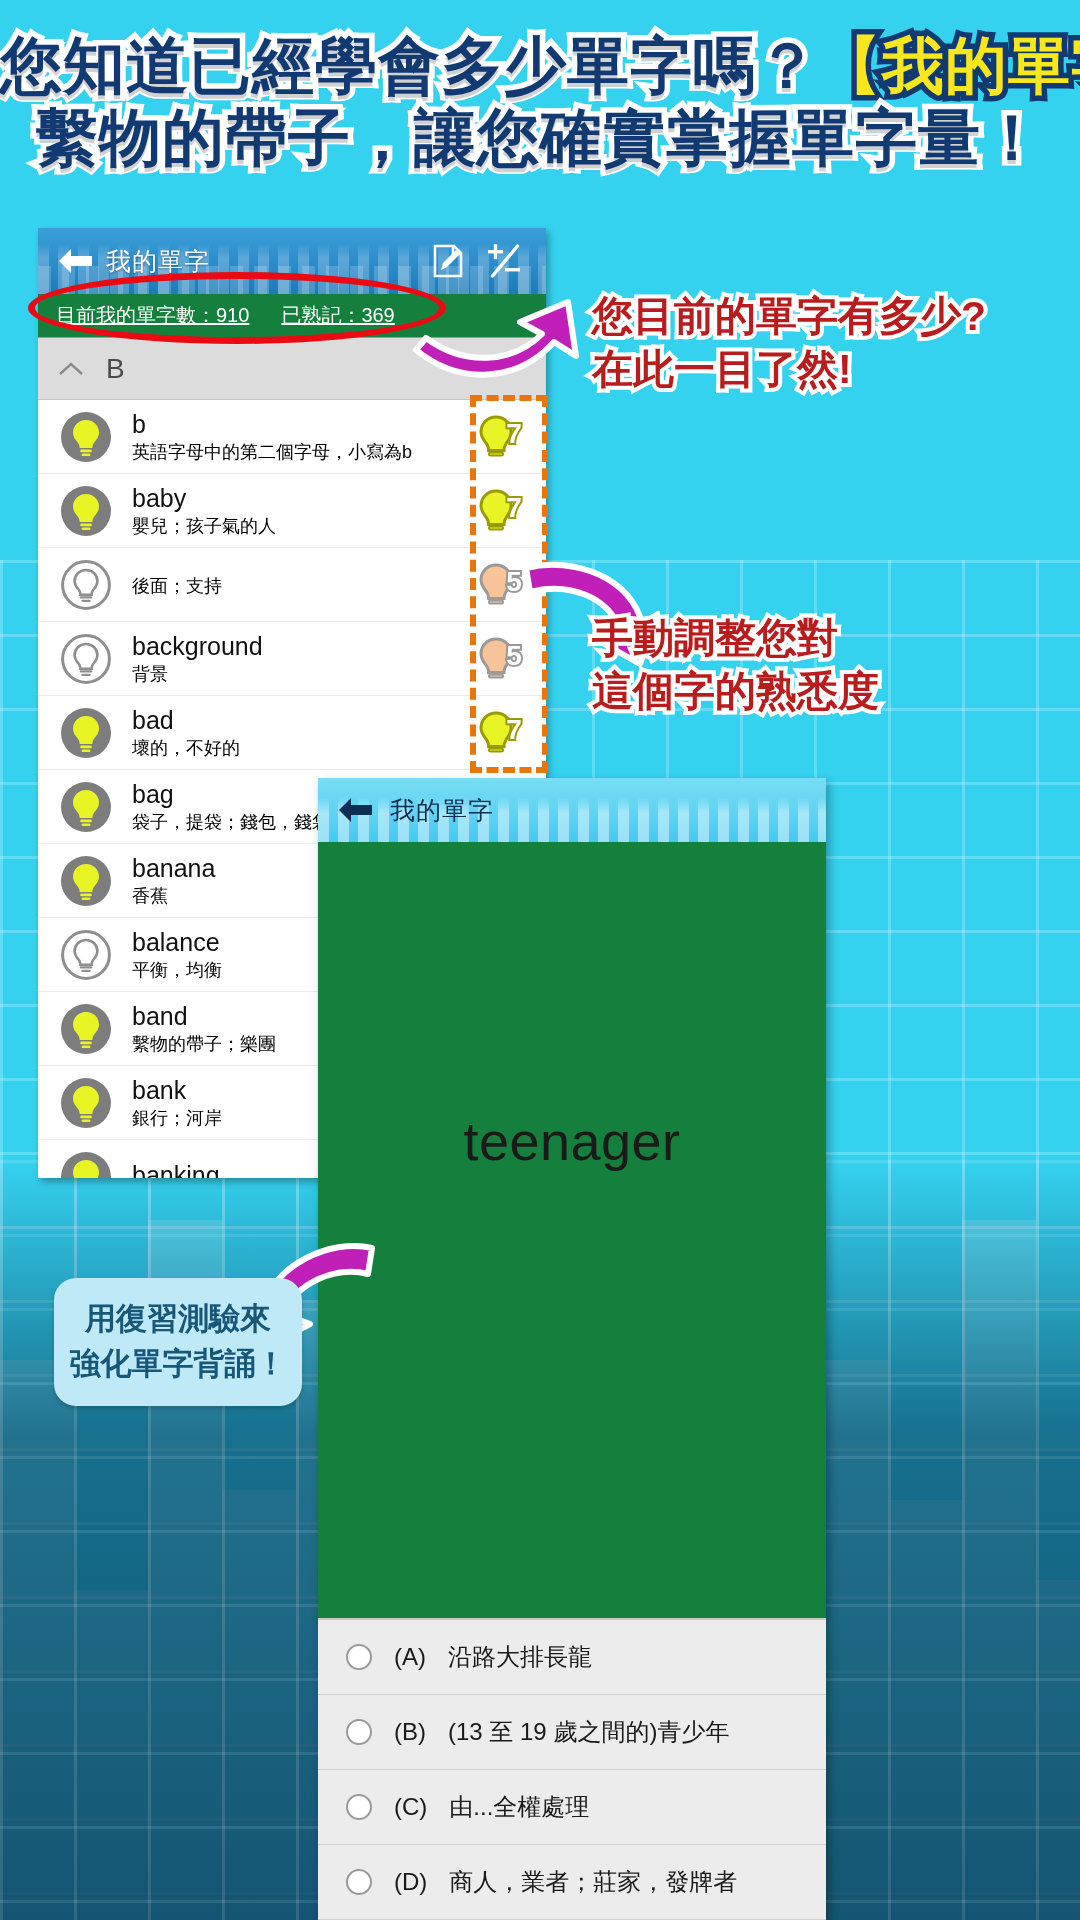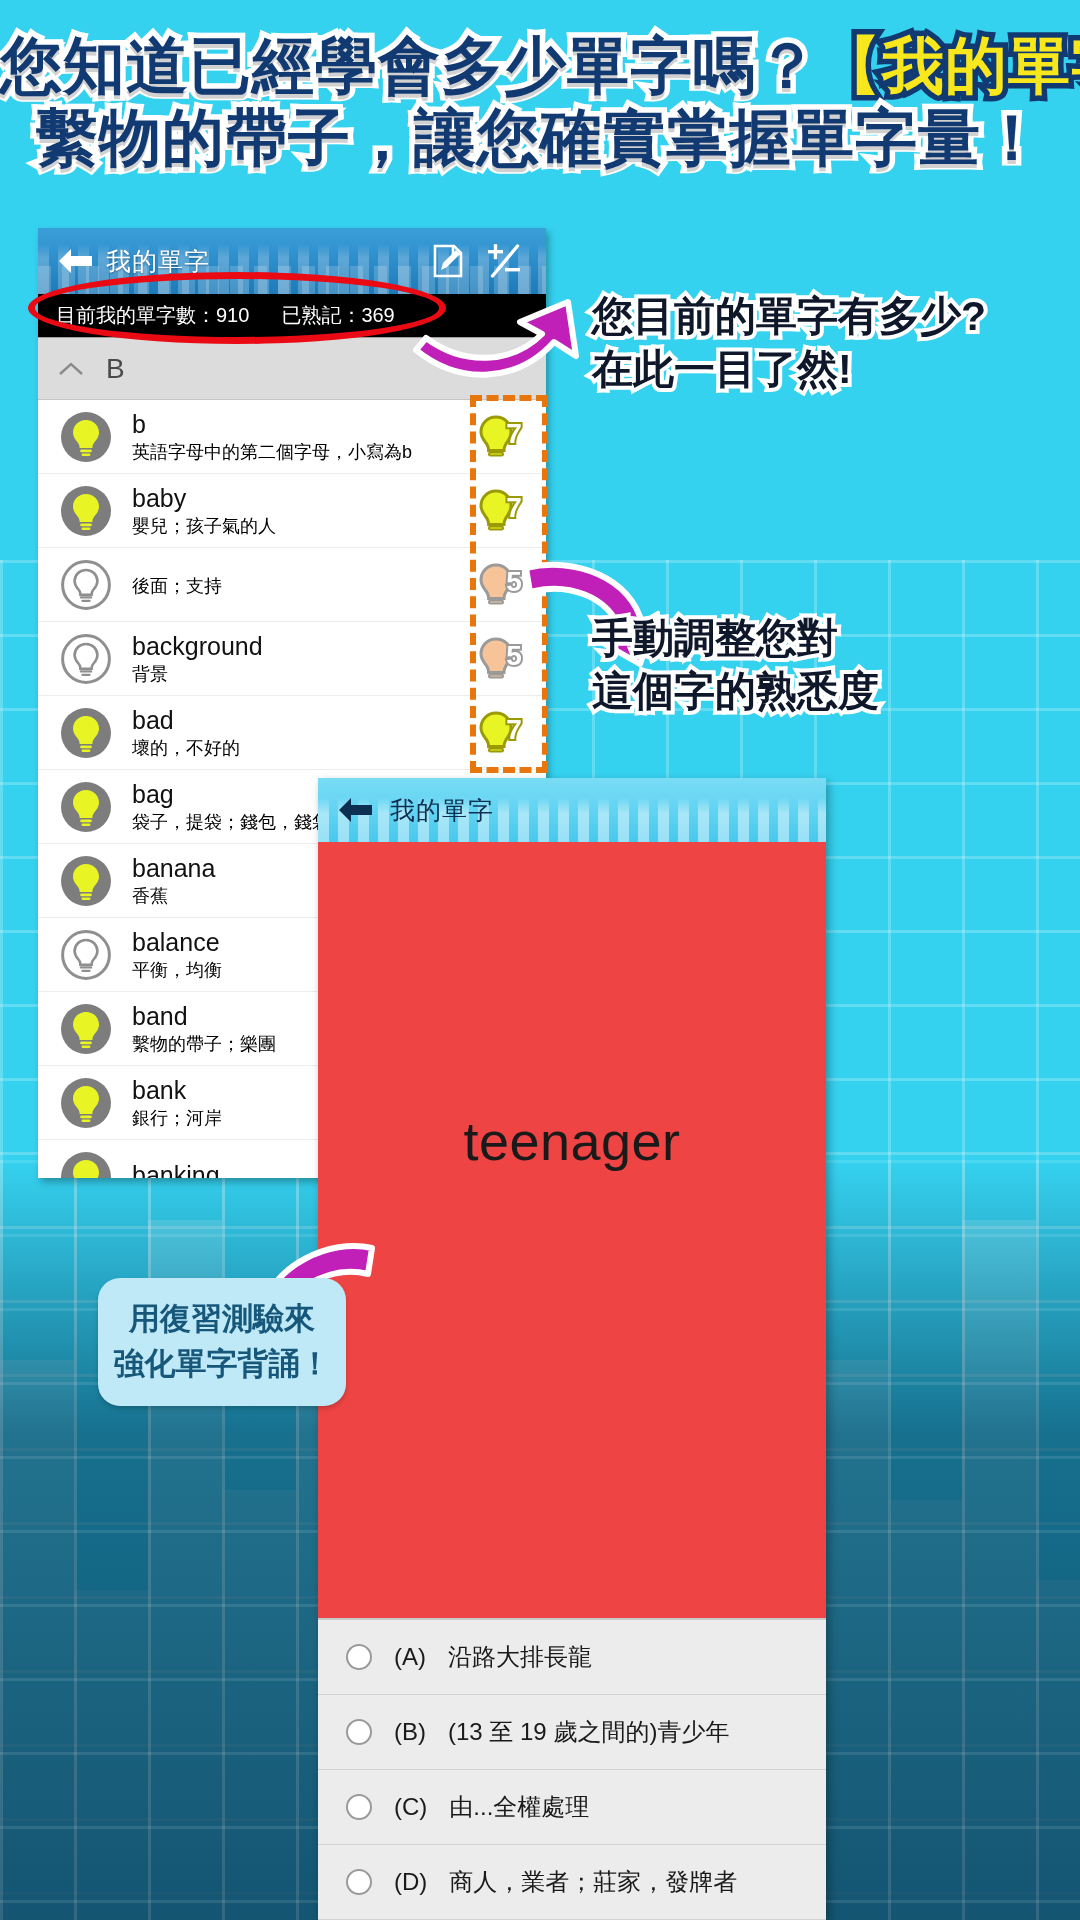"目前我的單字數：910" .statsbar { background: #000000 -> #15803d; text-decoration: none -> underline }
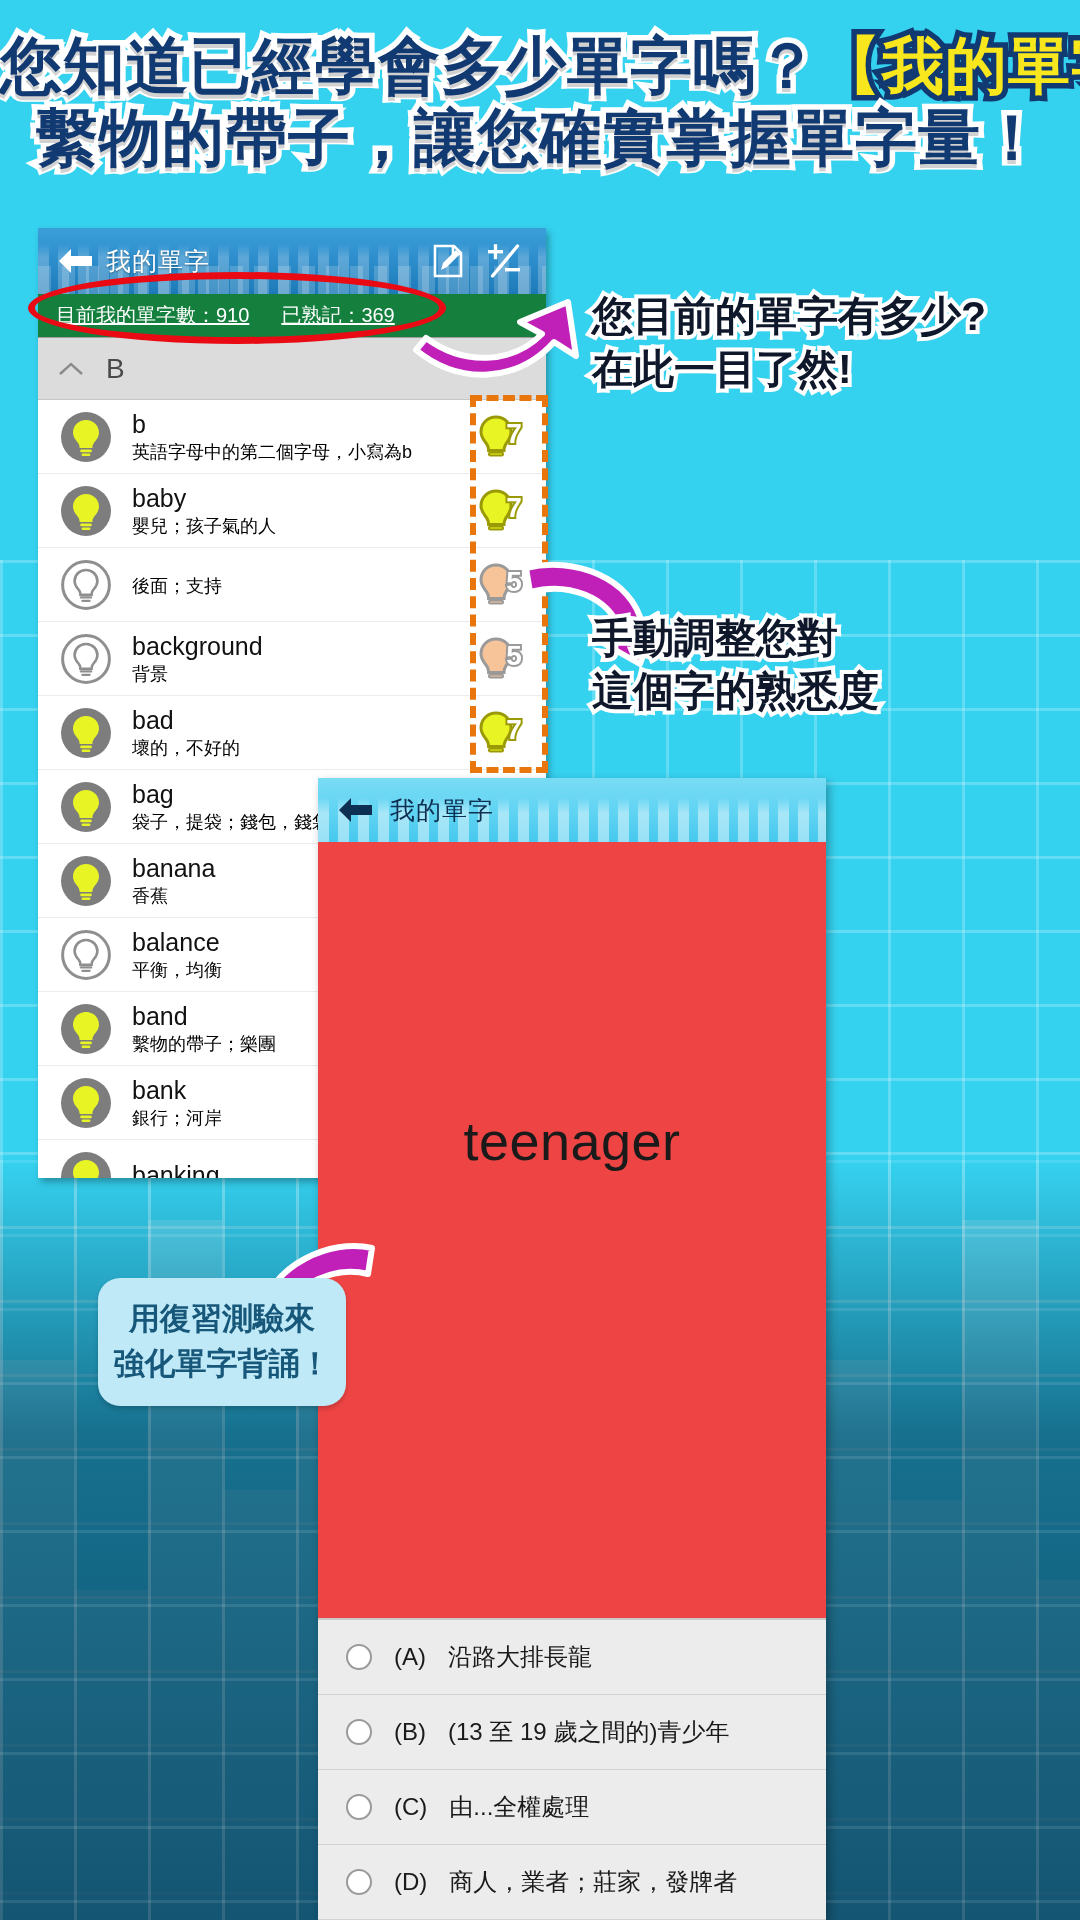"您目前的單字有多少?" .callout { color: #0f172a -> #b91c1c }
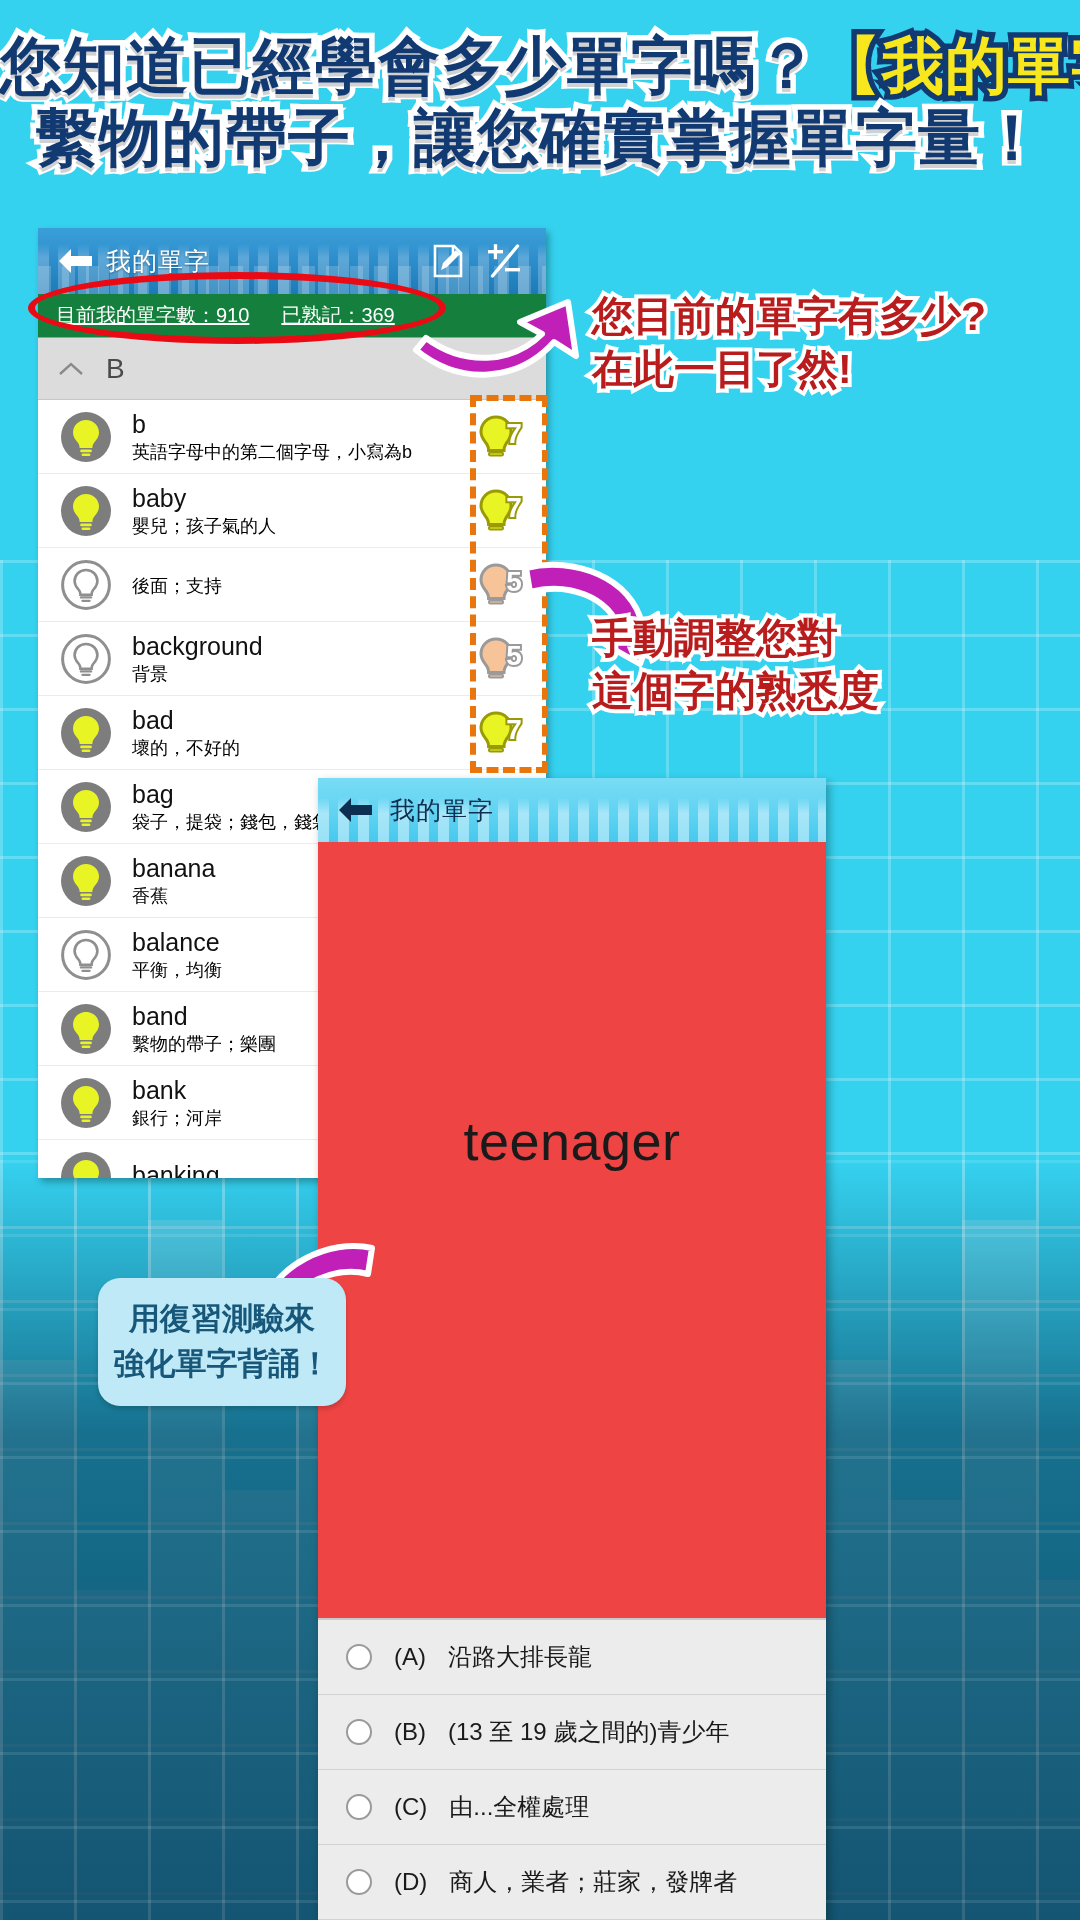"teenager" .quiz-body { background: #ef4444 -> #15803d }
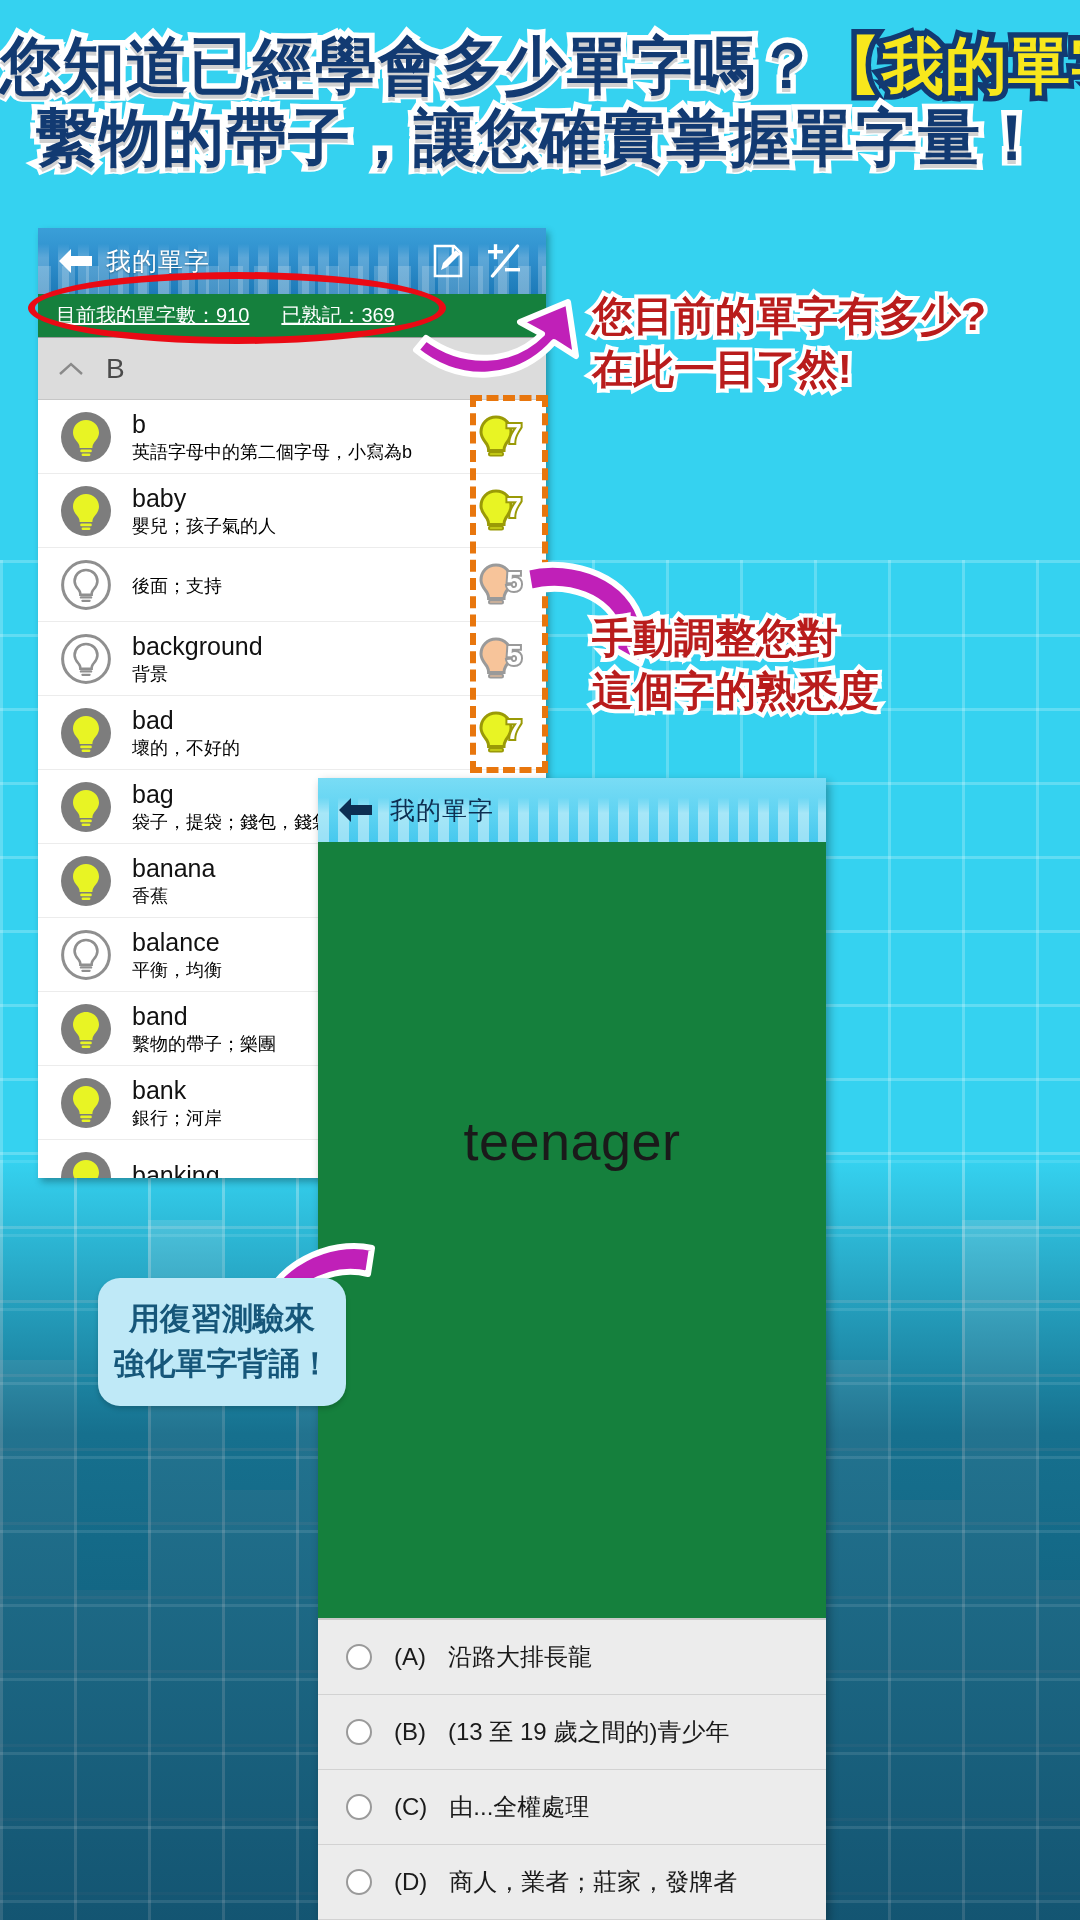"用復習測驗來" #bubble { margin-left: 44px -> none }
